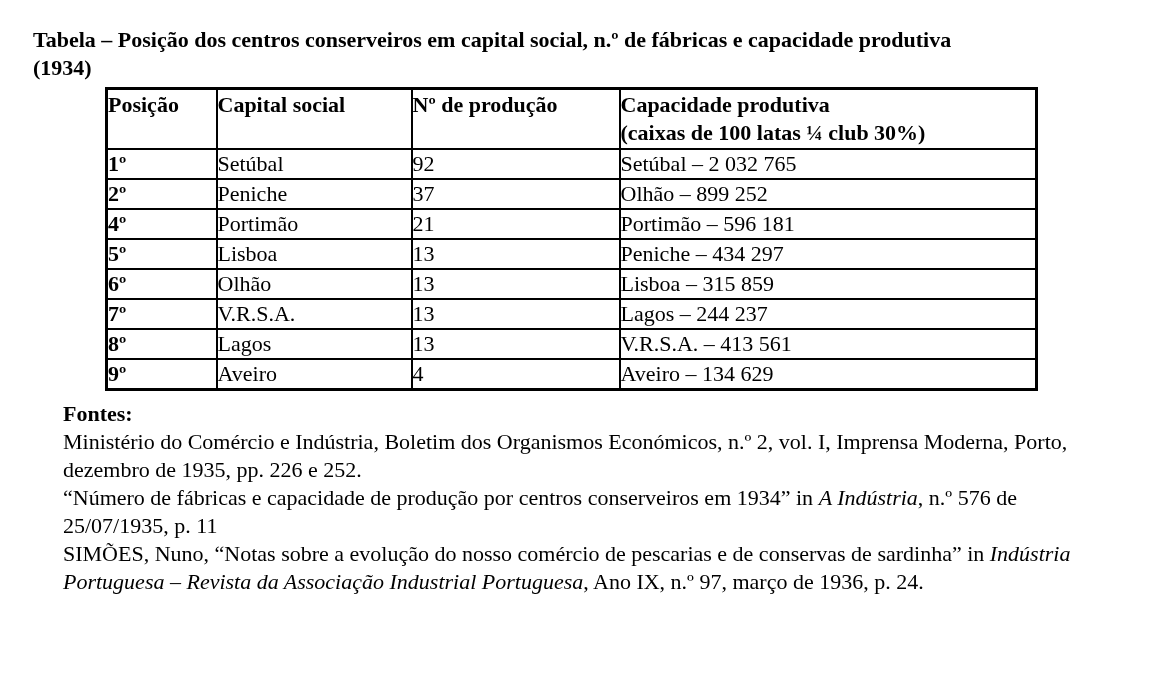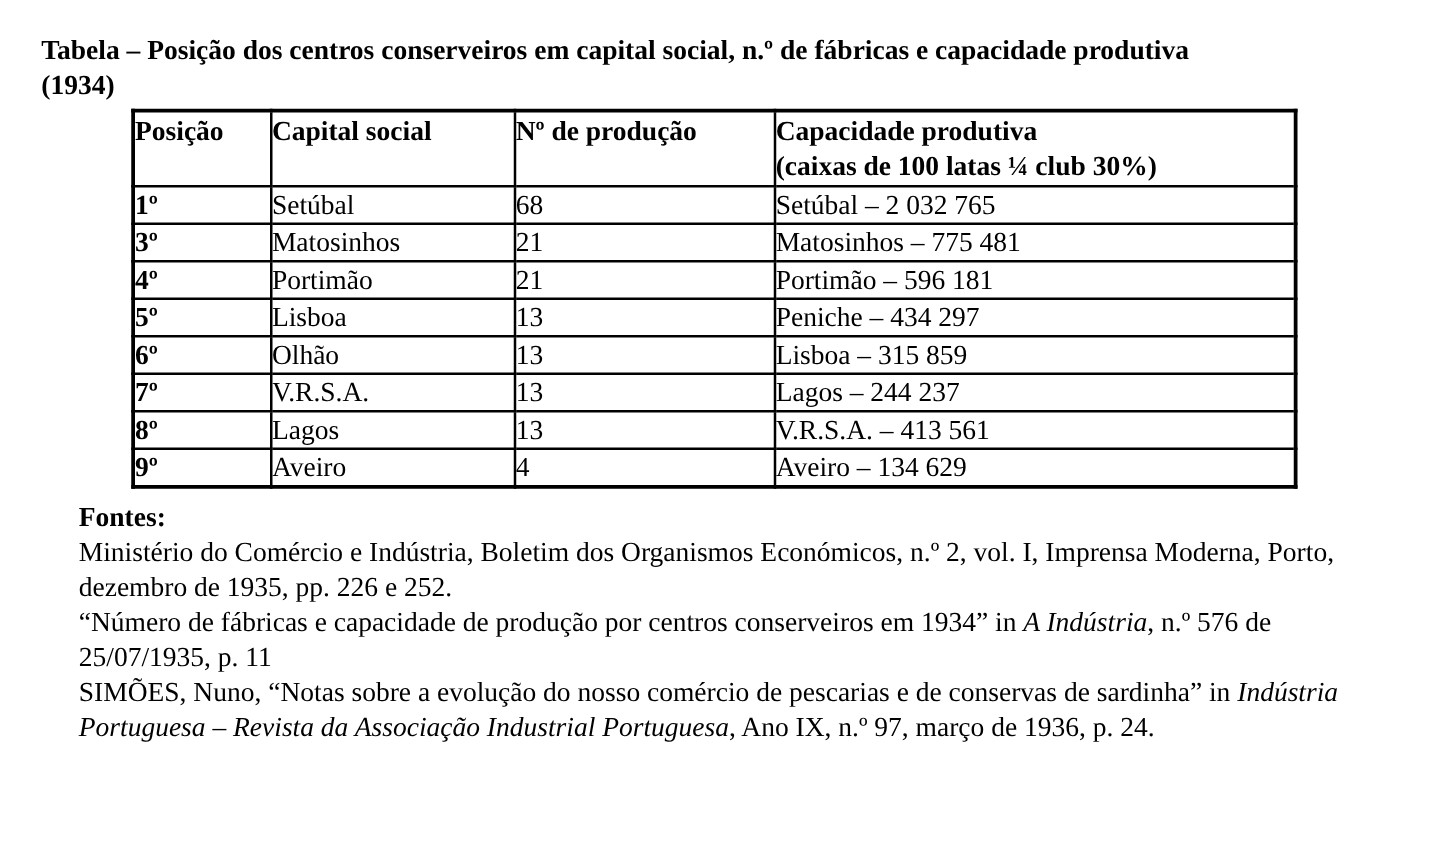"68" td { text: 68 -> 92 }
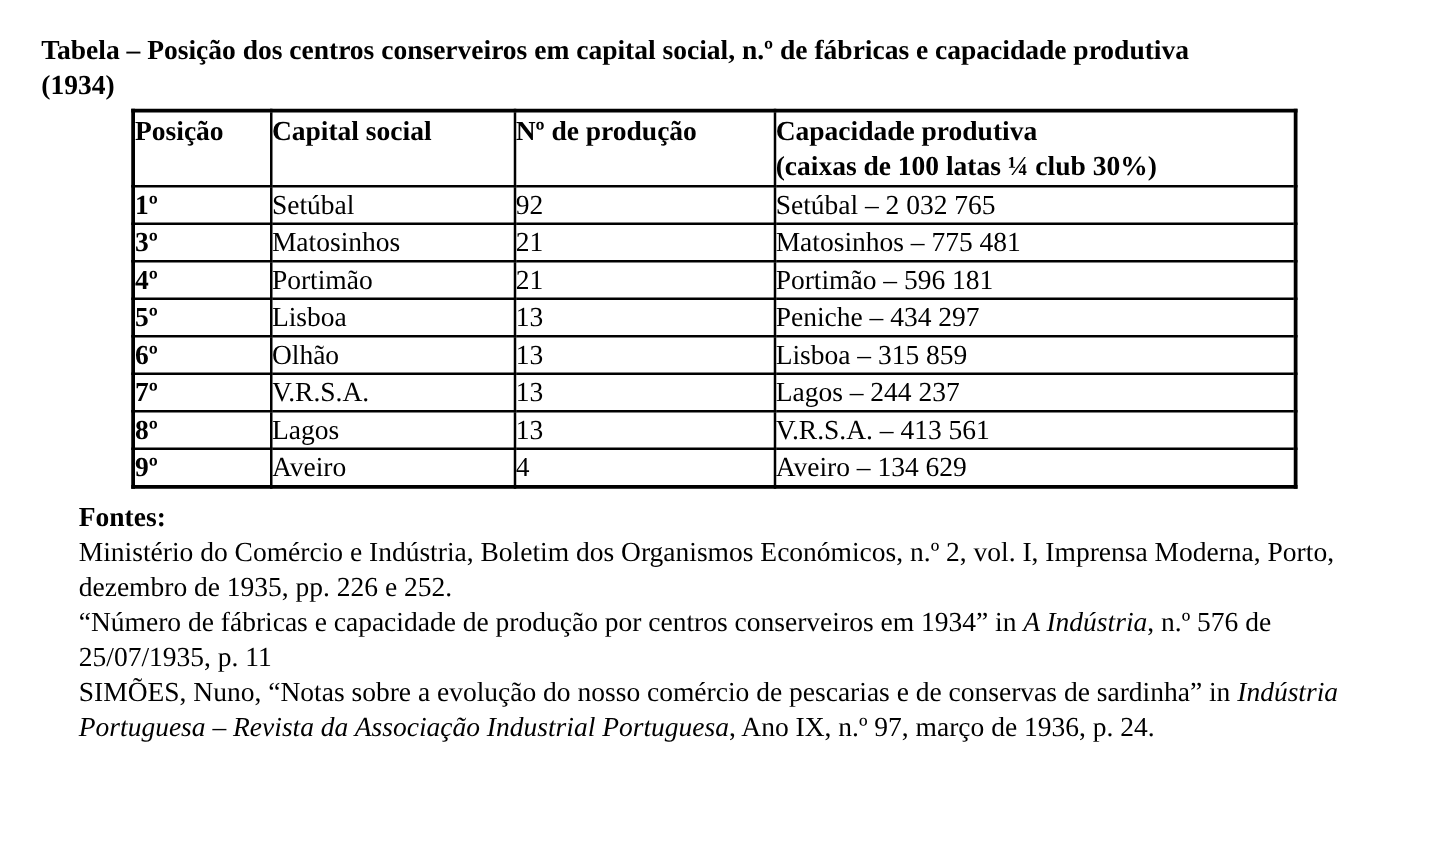"2º" tr { html: none -> <tr> <td>2º</td> <td>Peniche</td> <td>37</td> <td>Olhão – 899 252</td> </tr> }
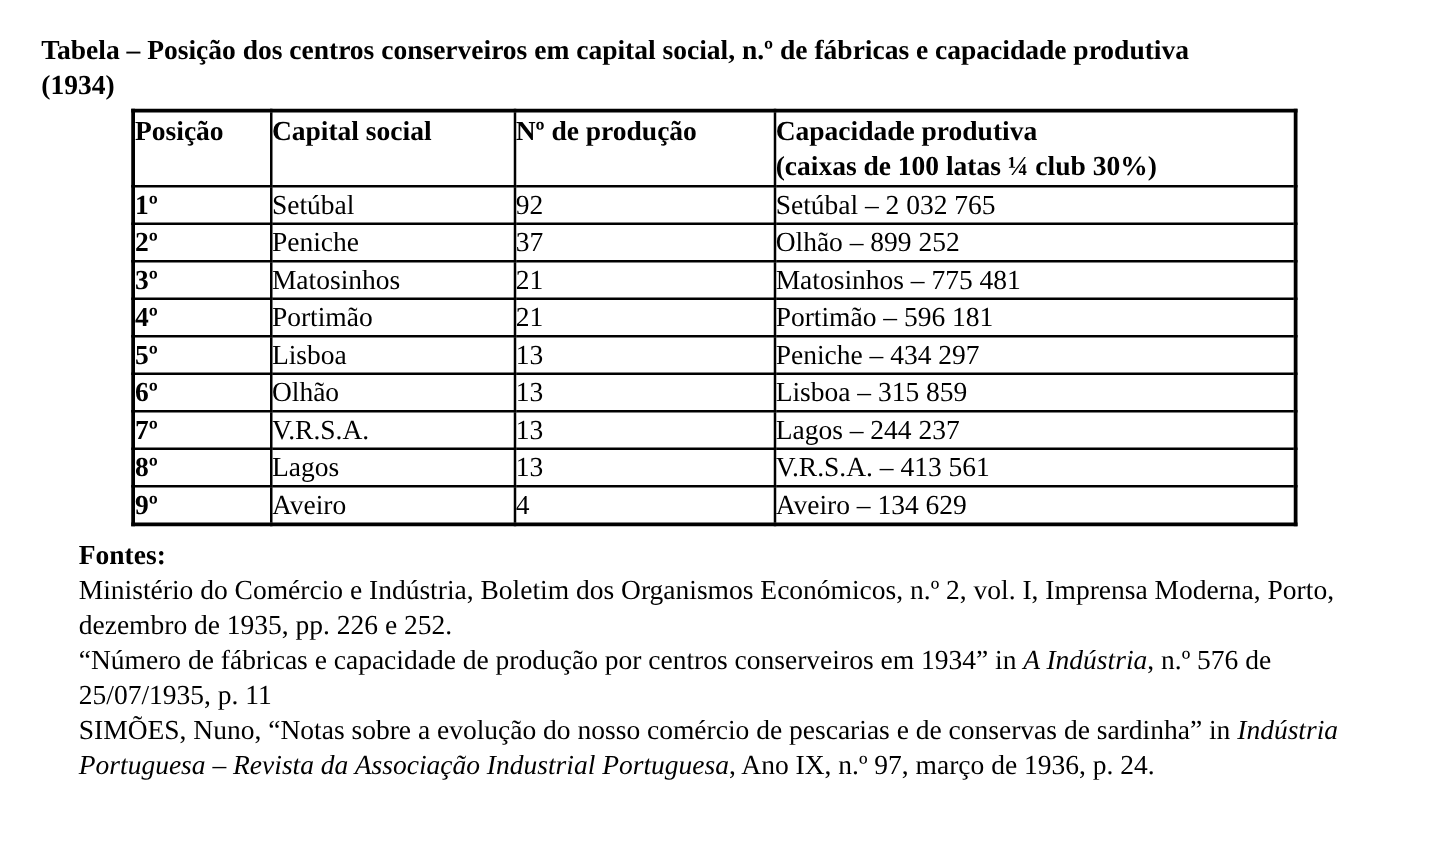"3º" tr { html: <tr> <td>3º</td> <td>Matosinhos</td> <td>21</td> <td>Matosinhos – 775 481</td> </tr> -> none }
